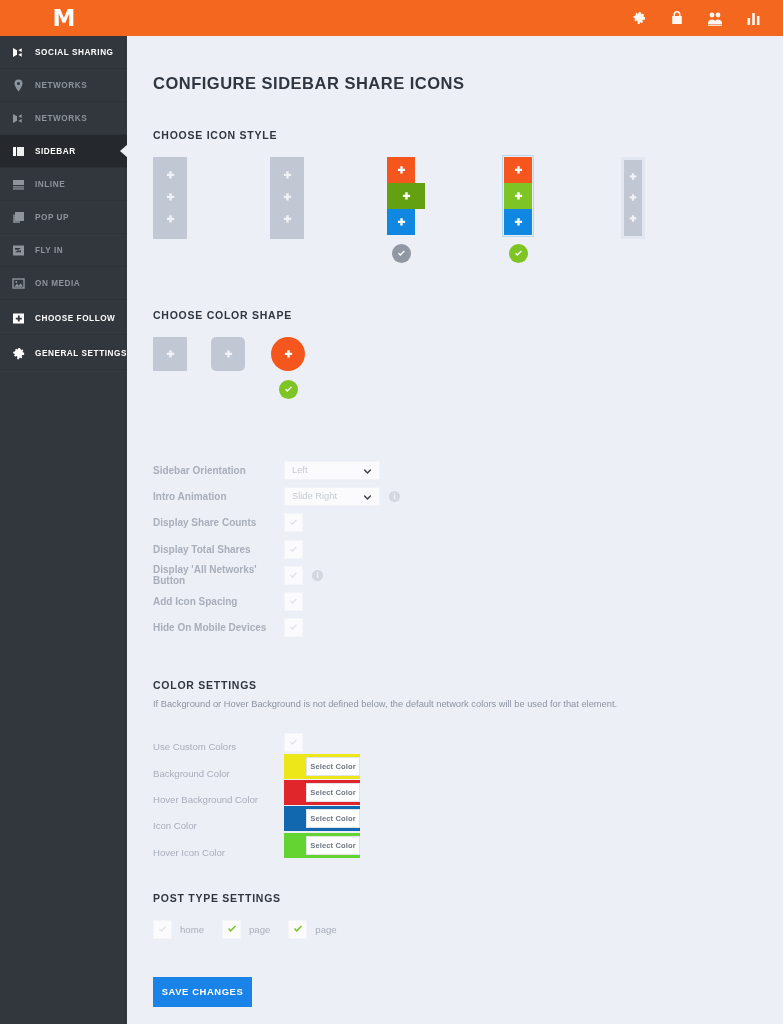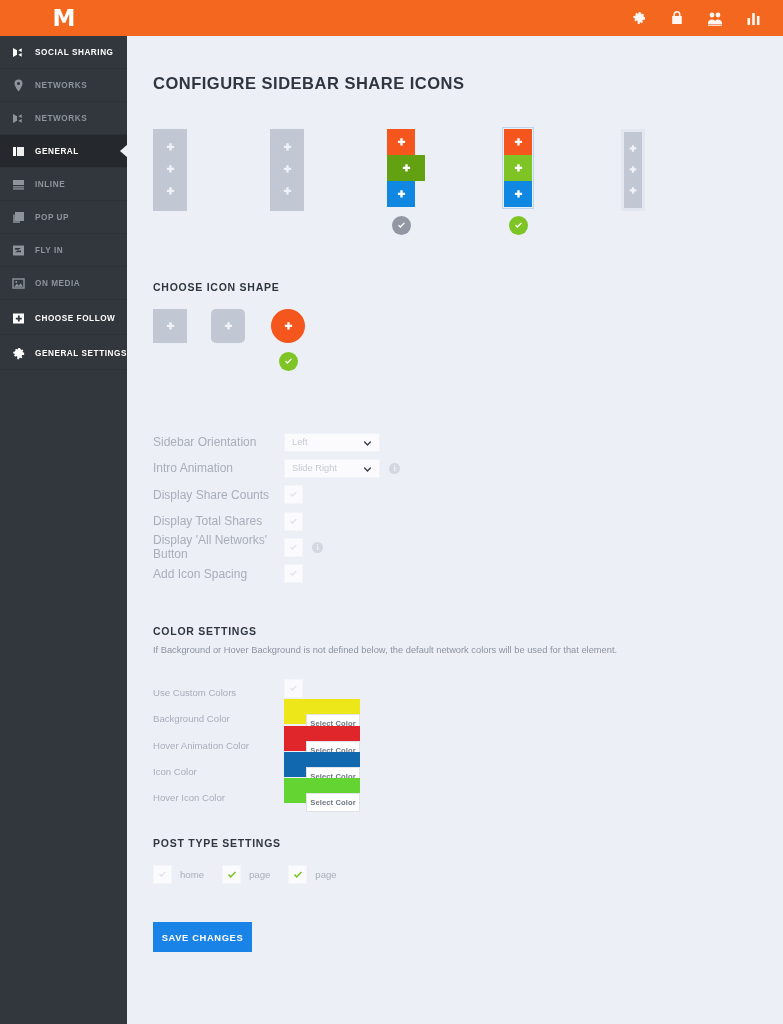"CHOOSE ICON STYLE" div.section-title { html: none -> <div>CHOOSE ICON STYLE</div> }
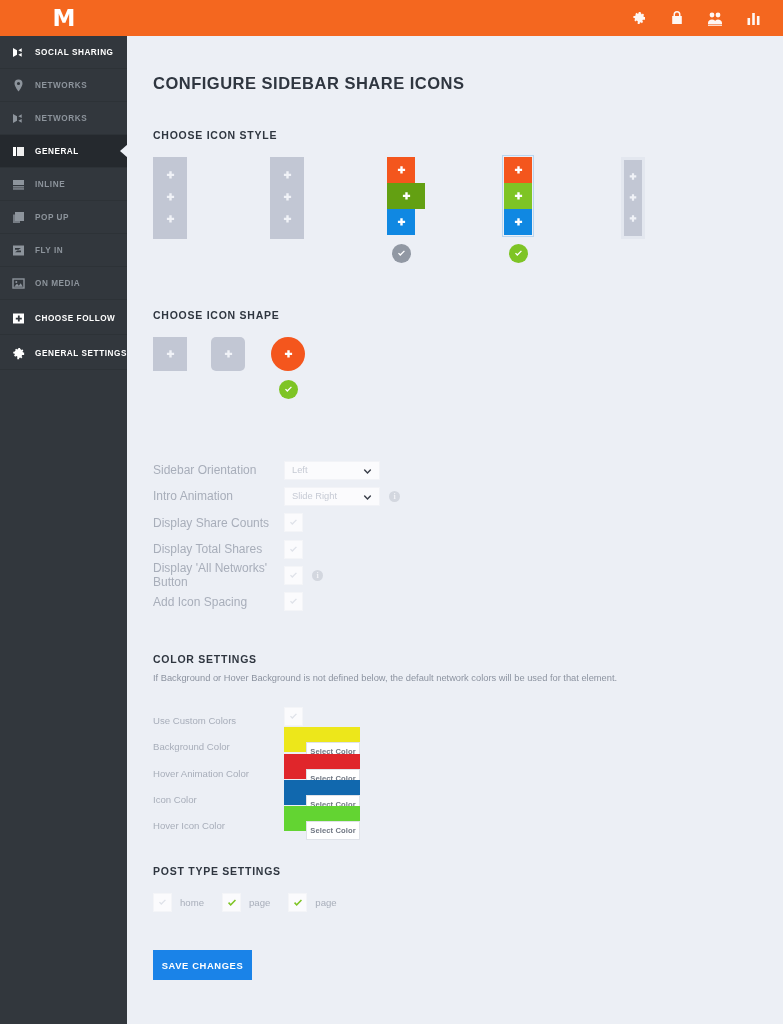"GENERAL" span.nav-label { text: GENERAL -> SIDEBAR }
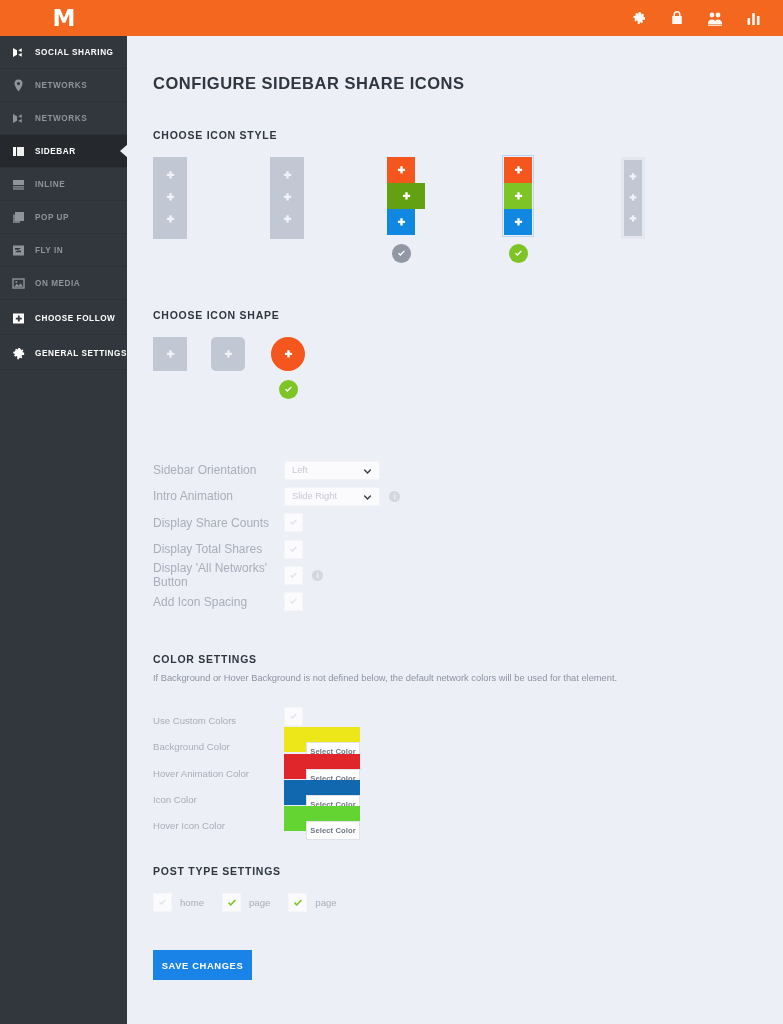"CHOOSE ICON SHAPE" div.section-title { text: ICON -> COLOR }
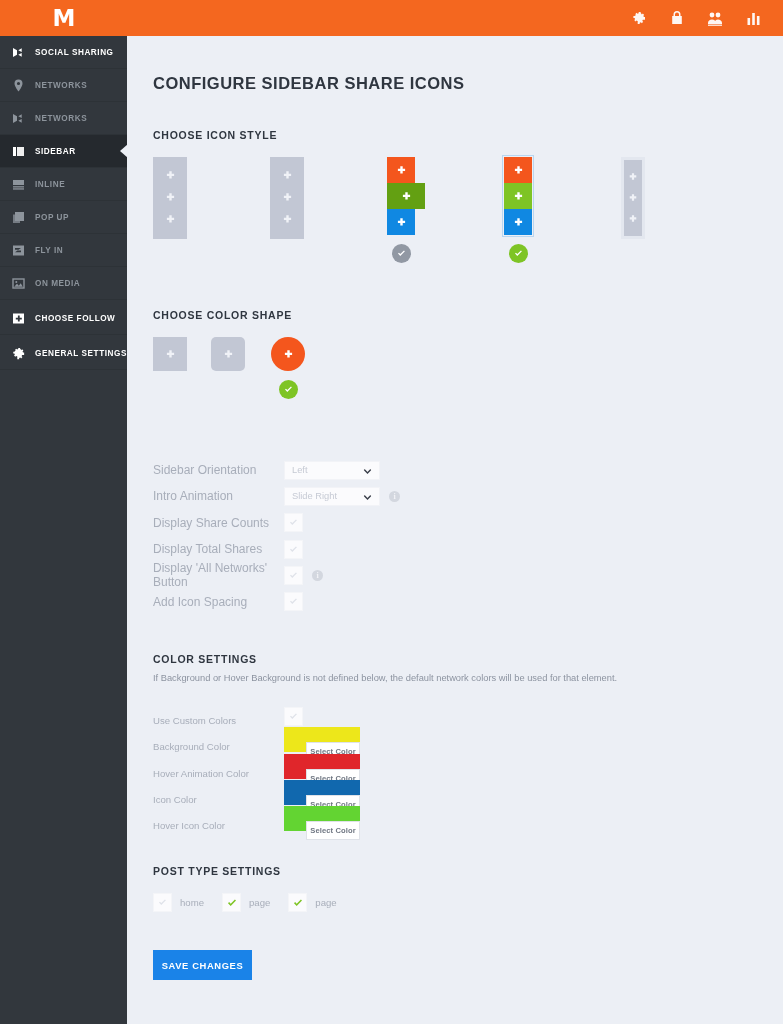"Sidebar Orientation" .srow .slabel { font-size: 12px -> 10px; font-weight: none -> bold }
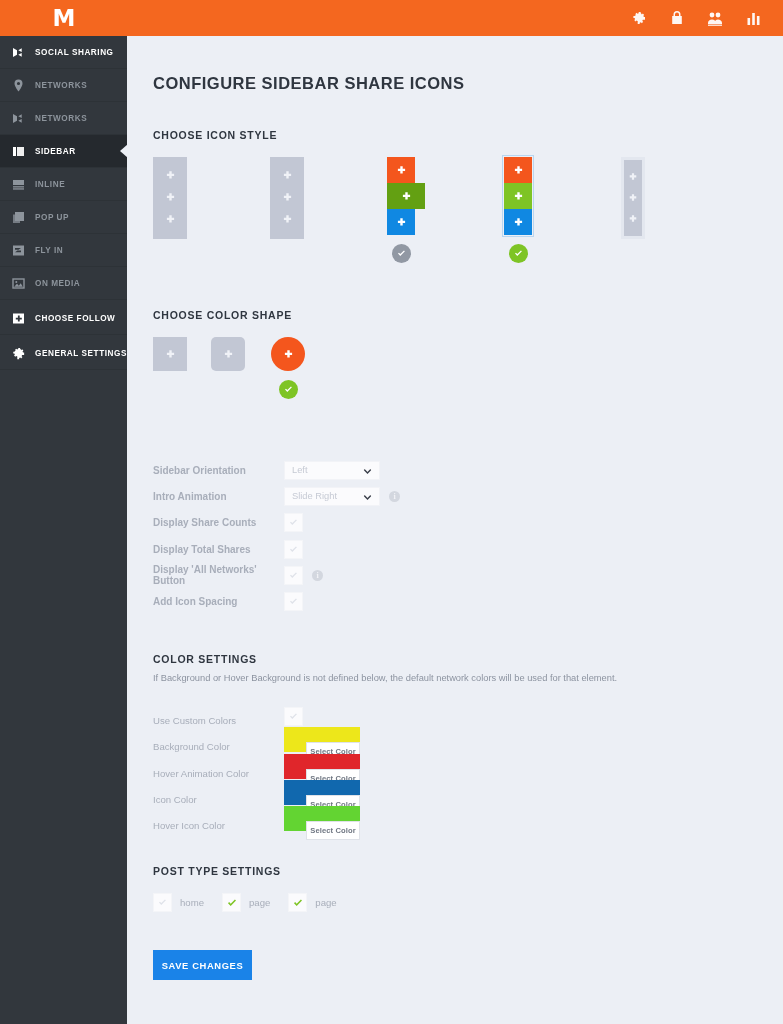"Hide On Mobile Devices" div.srow { html: none -> <div> <span>Hide On Mobile Devices</span> <div> <svg> <path></path> </svg> </div> </div> }
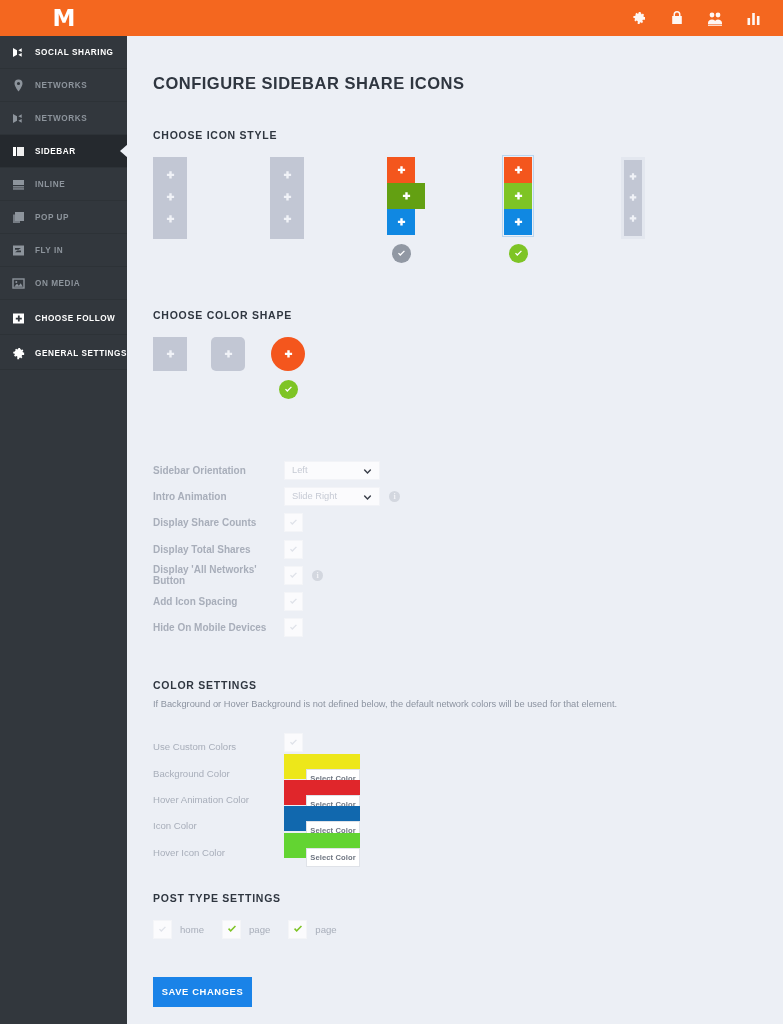"Select Color" .picker .sel-btn { top: 15px -> 3px }
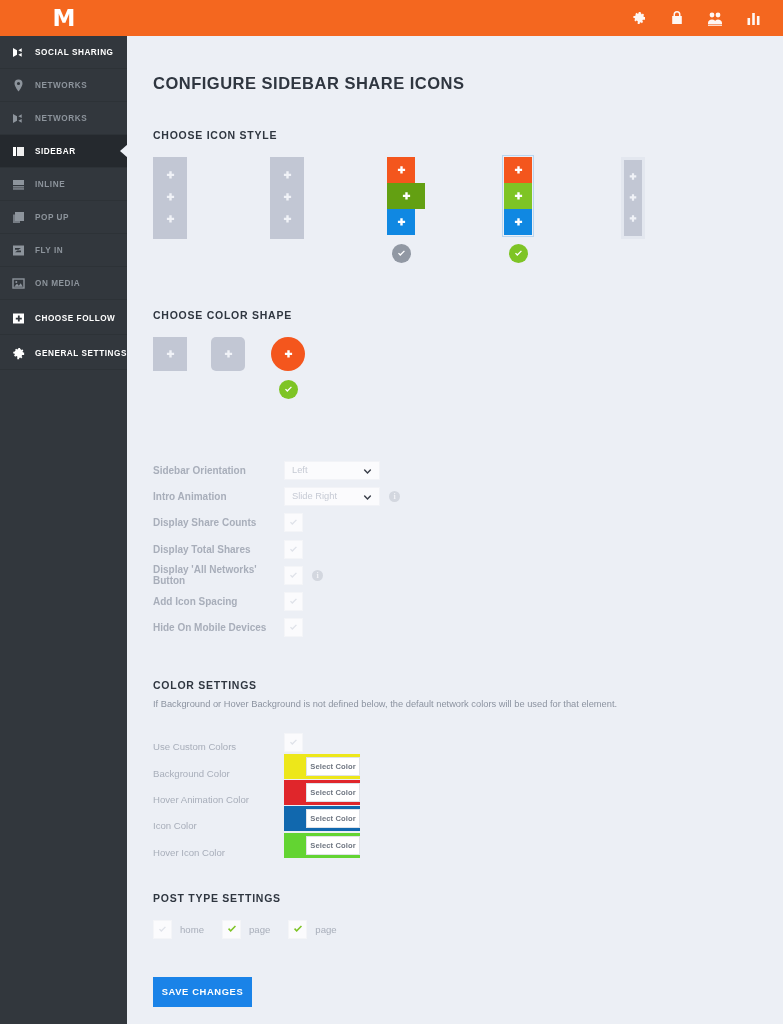"Hover Animation Color" span.clabel { text: Animation -> Background }
